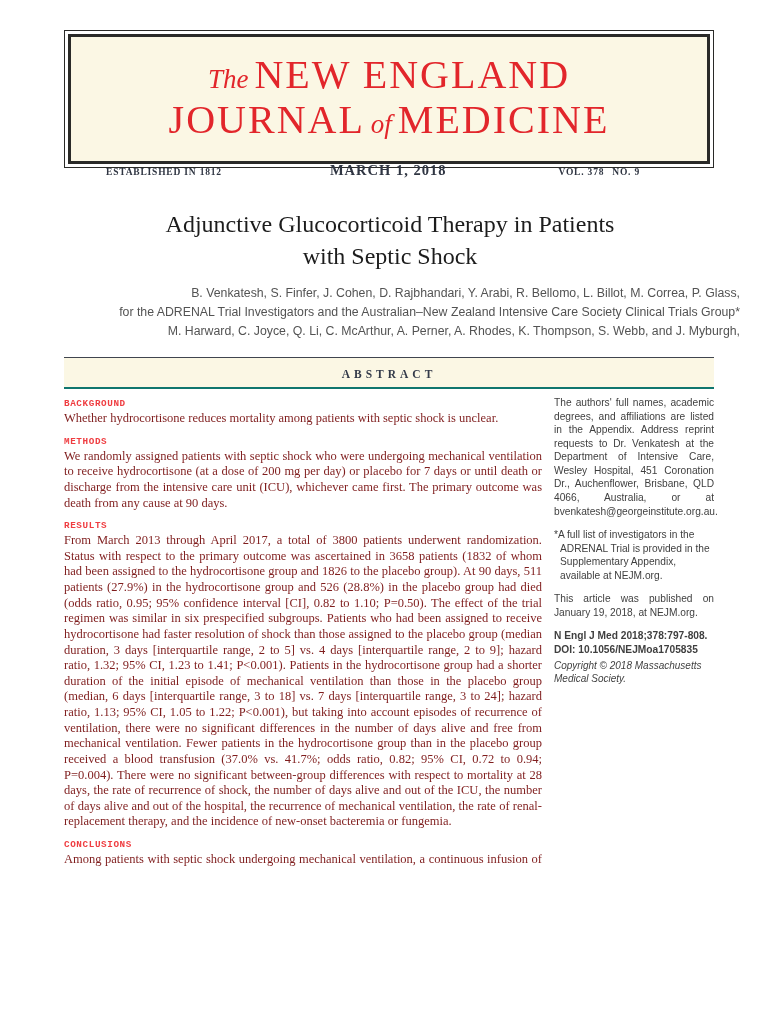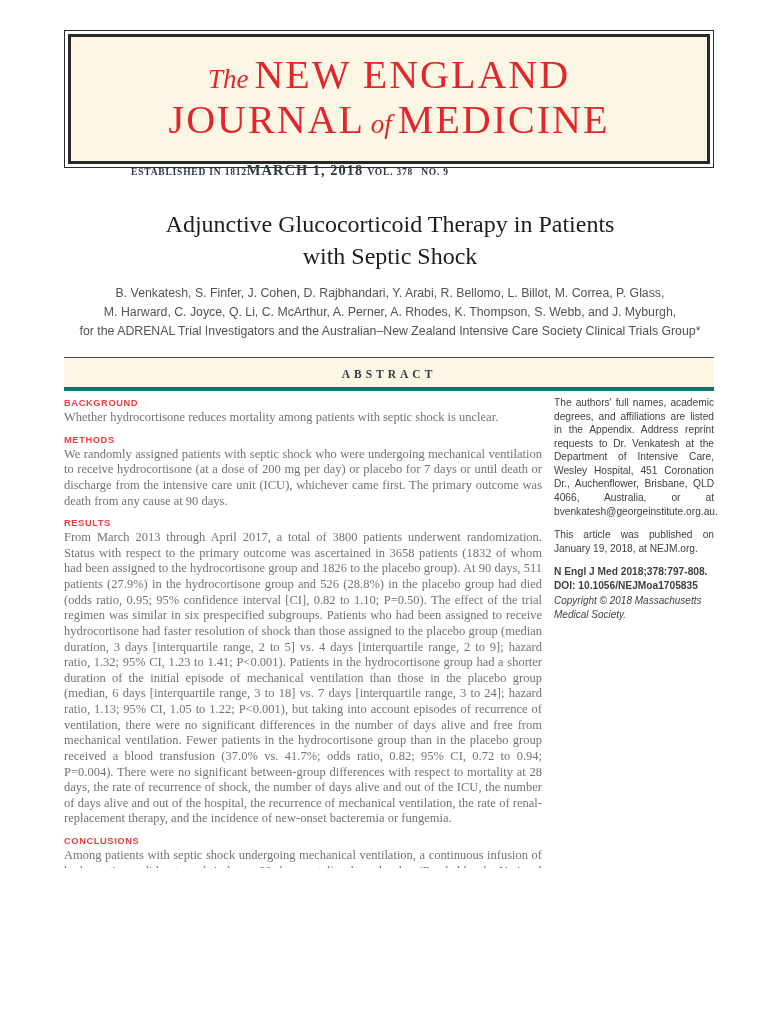"ESTABLISHED IN 1812" .daterow { justify-content: none -> space-between; left: 73px -> 48px }
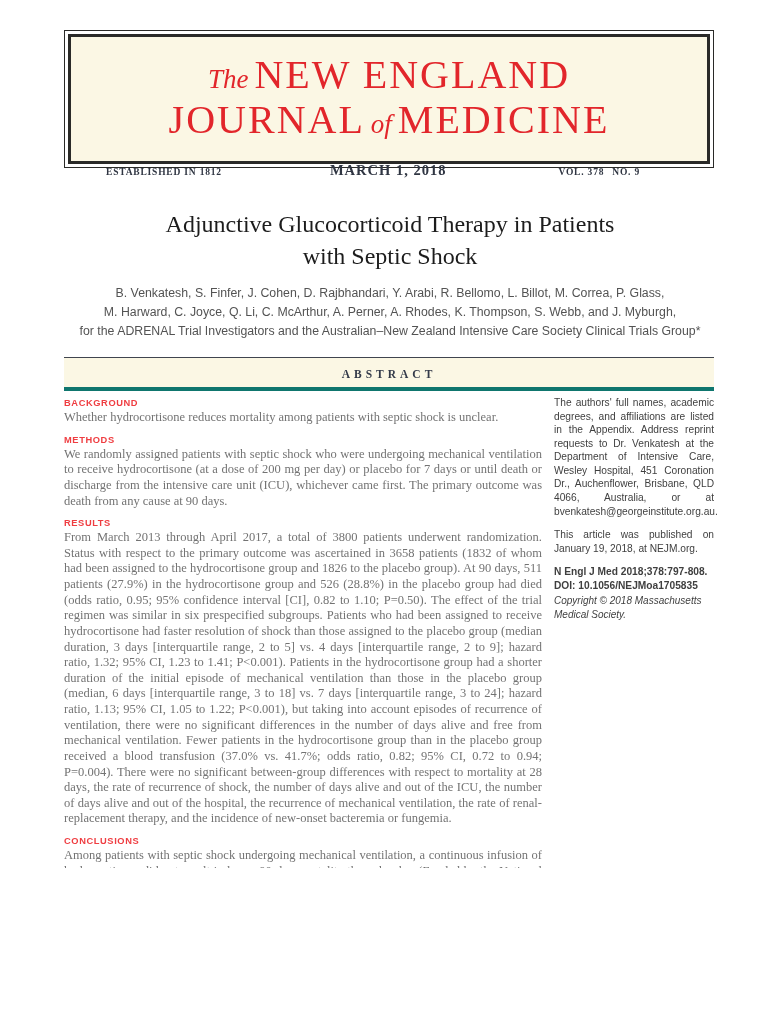"B. Venkatesh, S. Finfer, J." .authors { text-align: center -> right }
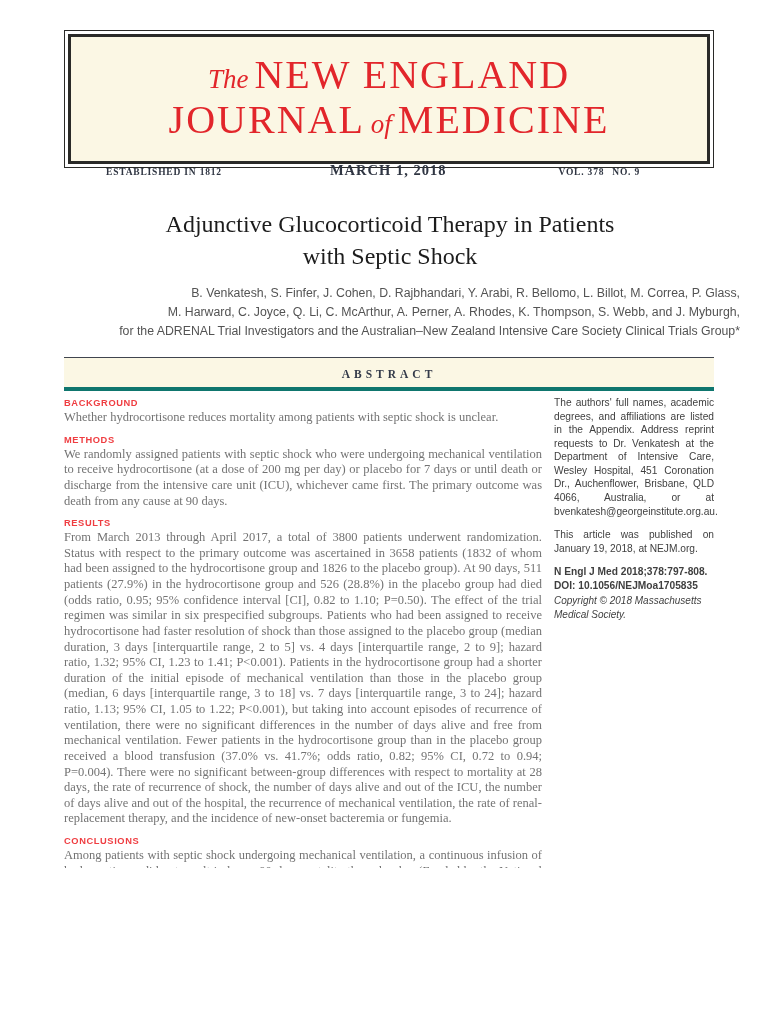"M. Harward, C. Joyce, Q." div { order: before "for the ADRENAL Trial Investigators" -> after "for the ADRENAL Trial Investigators" }
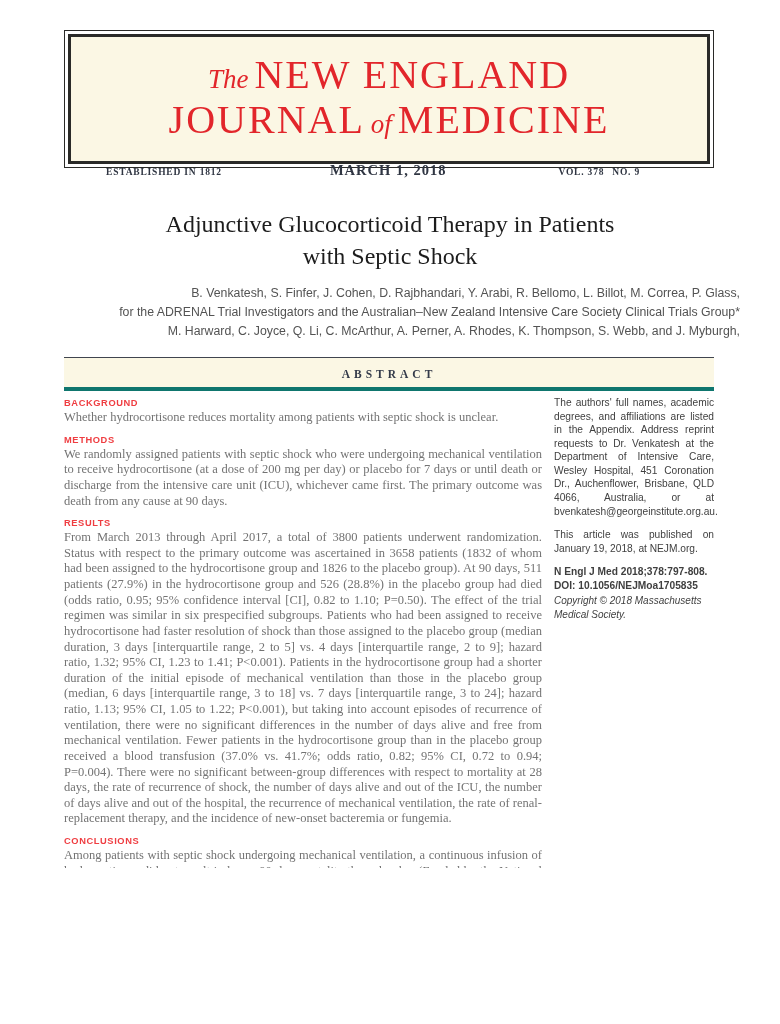"ABSTRACT" .abstract-band { border-bottom: 4px solid #0f766e -> 2px solid #0f766e }
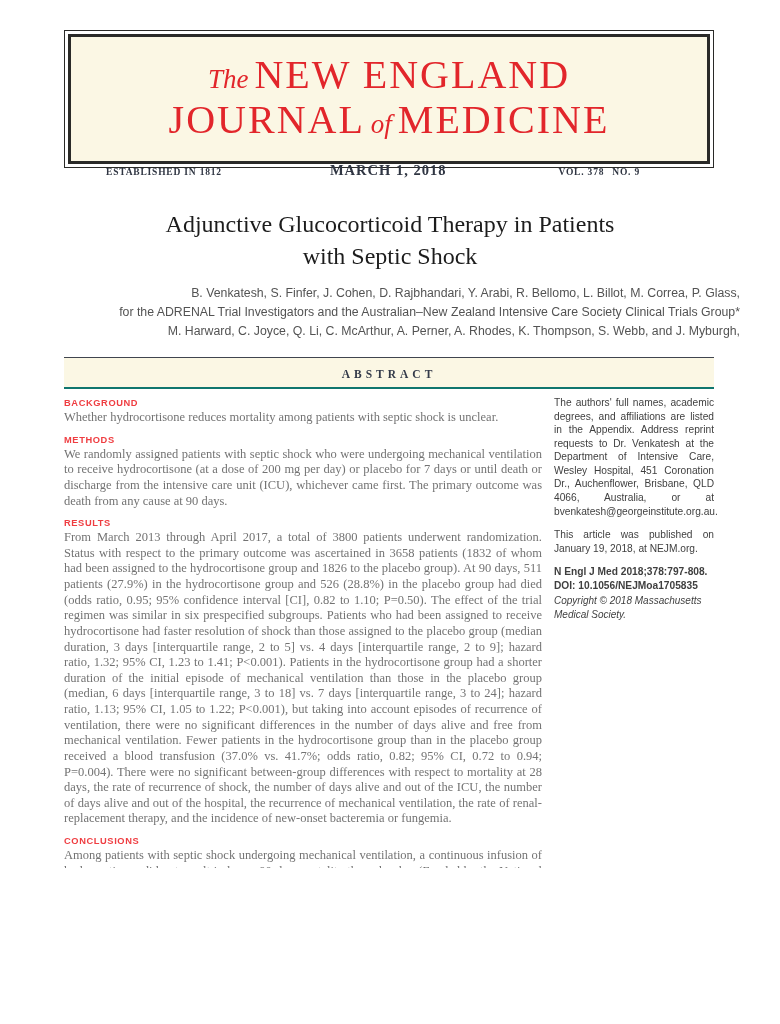"BACKGROUND" .sec-head { font-family: Liberation Sans, sans-serif -> Liberation Mono, monospace }
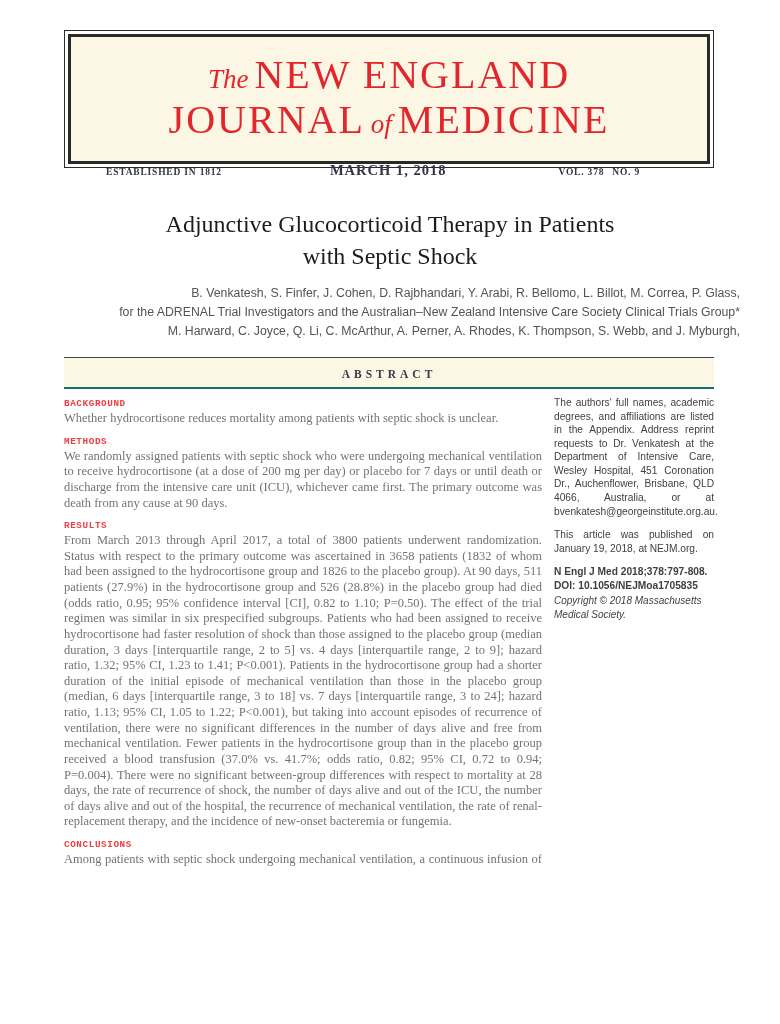"Whether hydrocortisone reduces mortality" .sec-text { color: #737373 -> #7f1d1d }
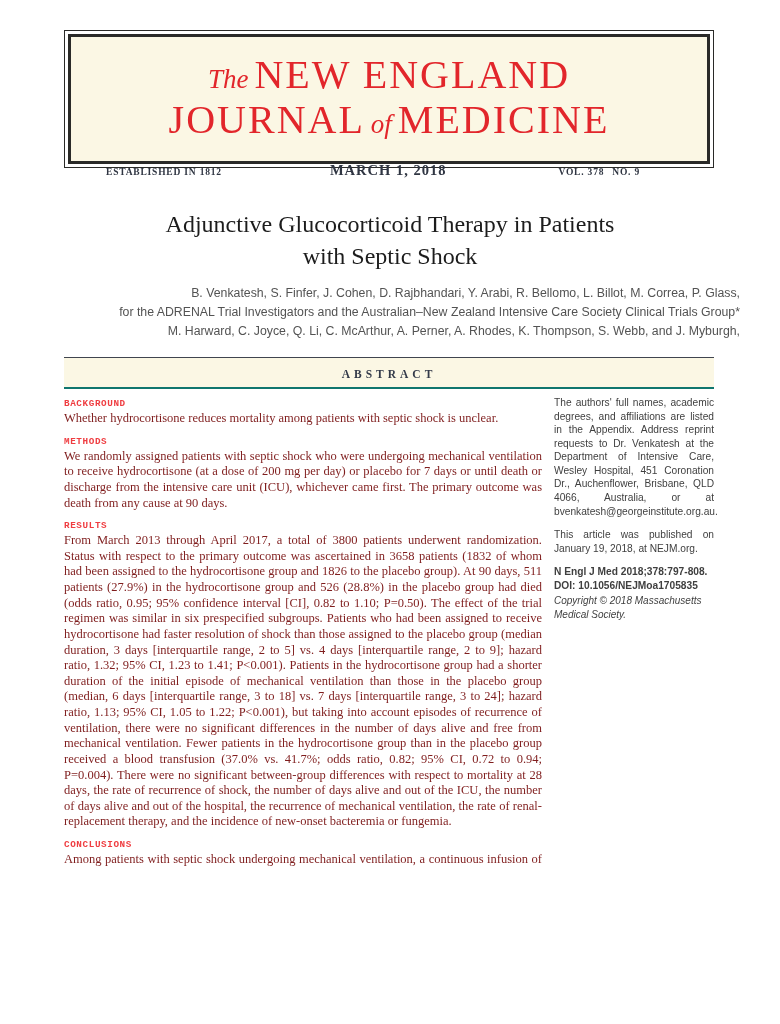"*A full list of investigators" p.side-note { html: none -> <p>*A full list of investigators in the ADRENAL Trial is provided in the Supplementary Appendix, available at NEJM.org.</p> }
